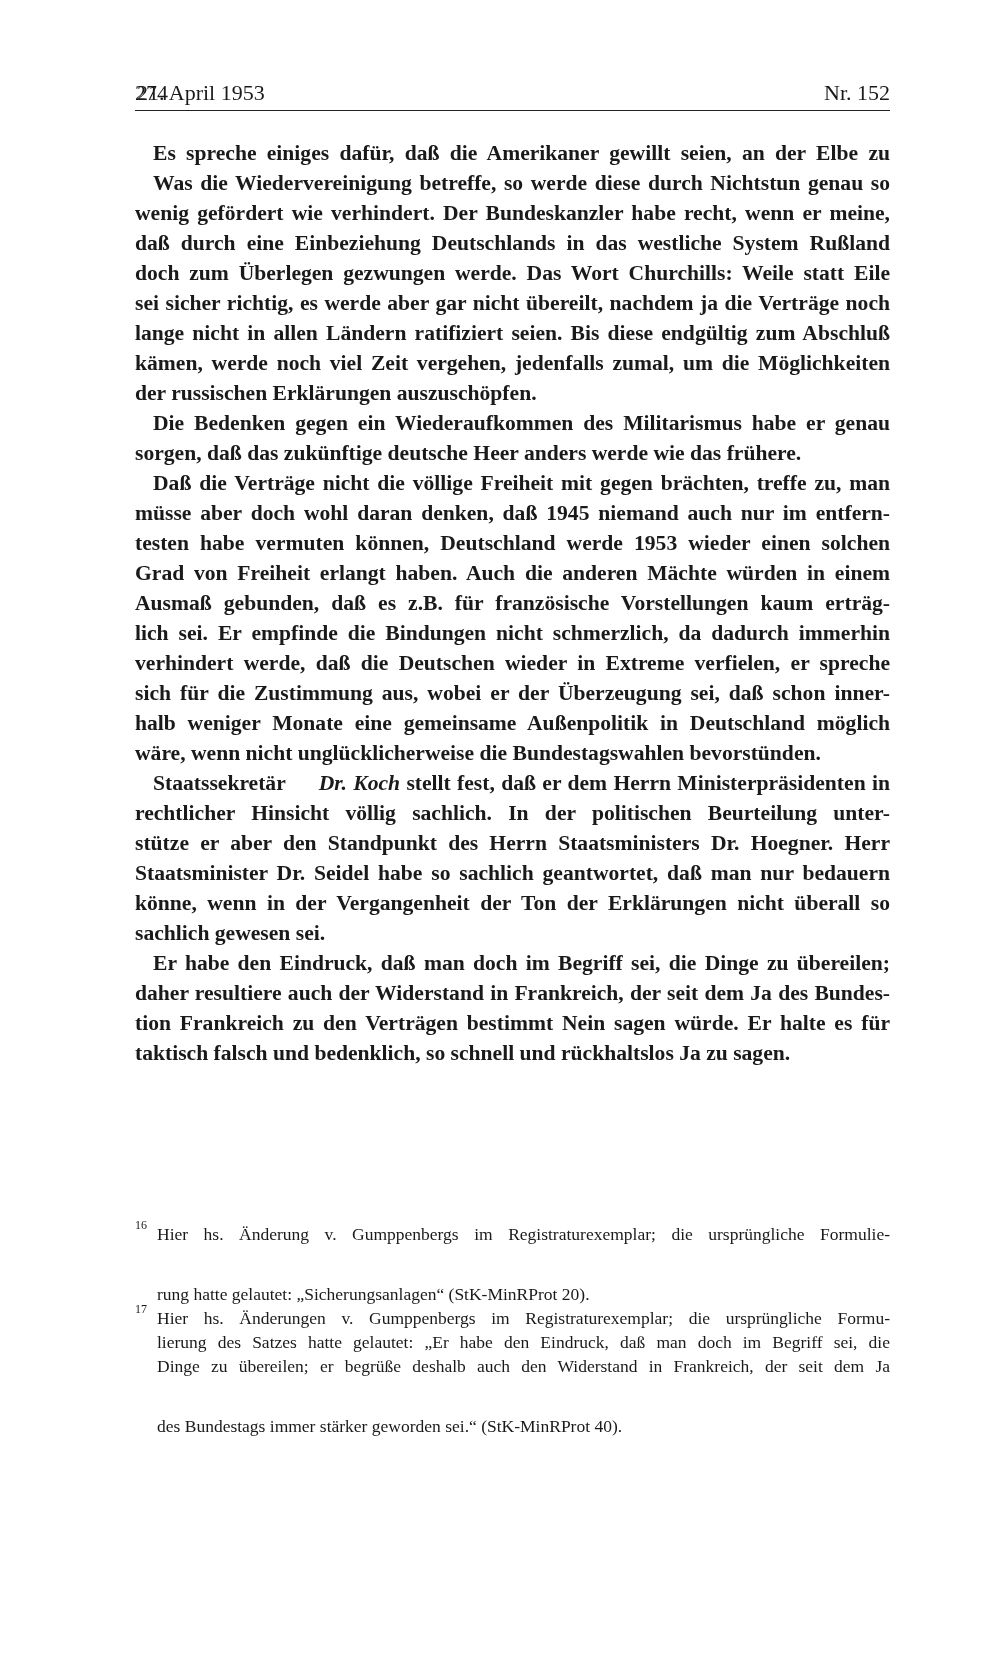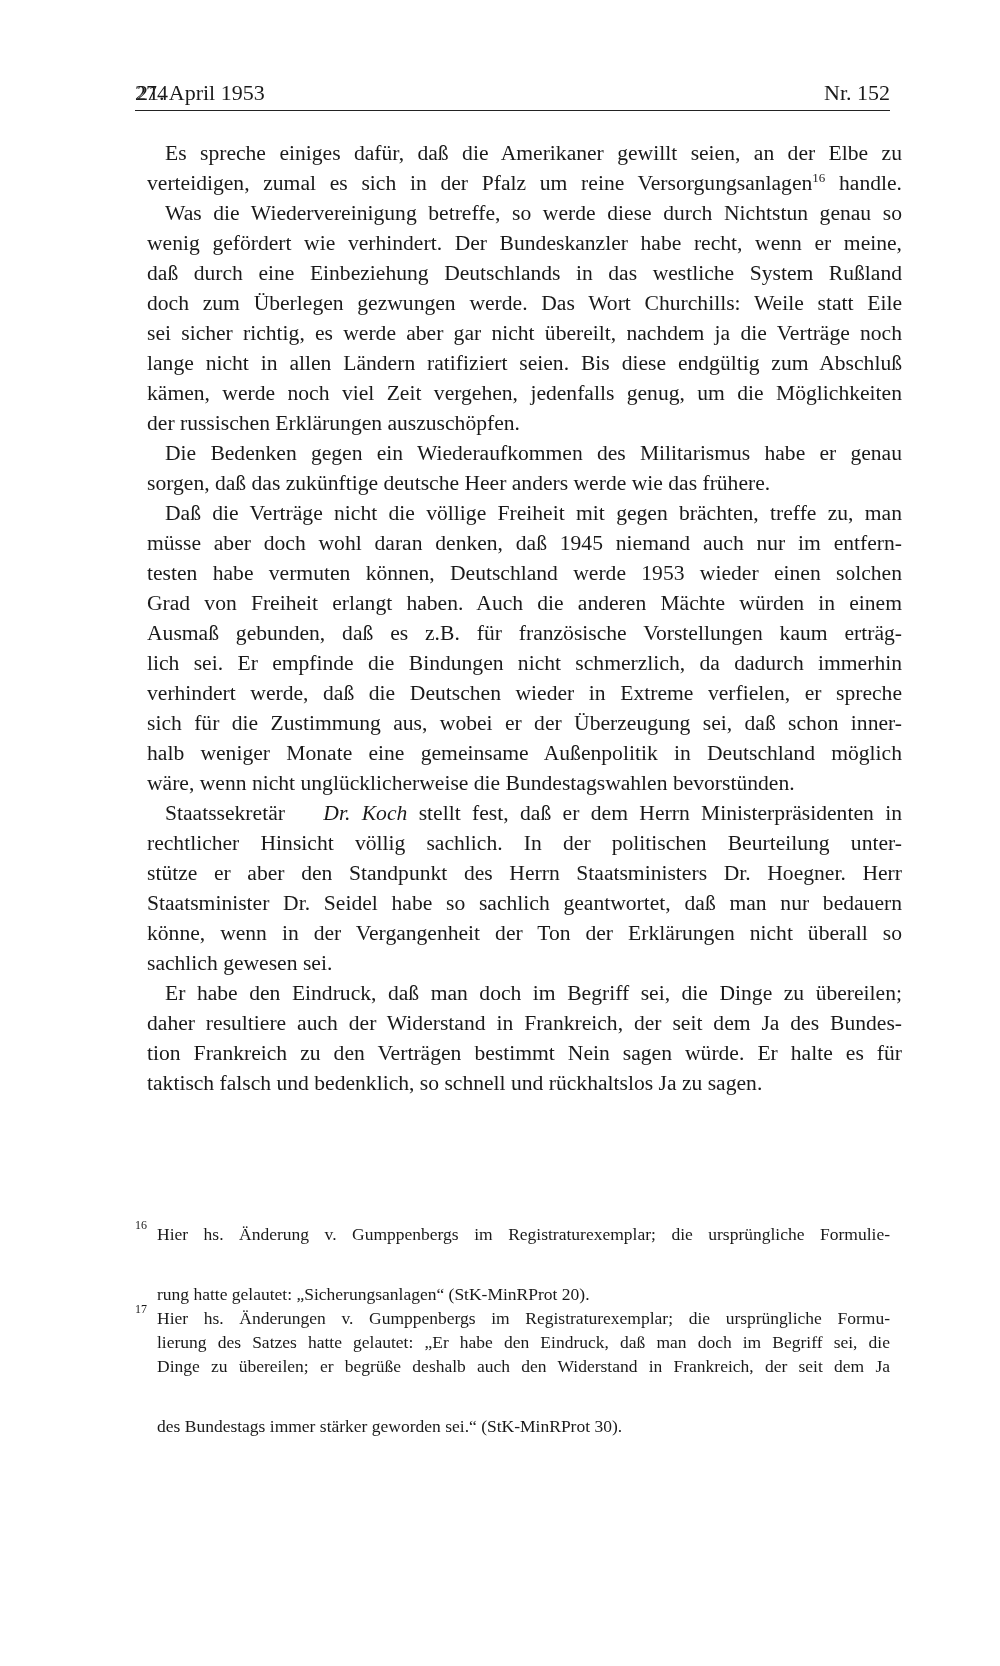"Es spreche einiges dafür, daß" .body { font-weight: none -> bold; left: 12px -> 0 }
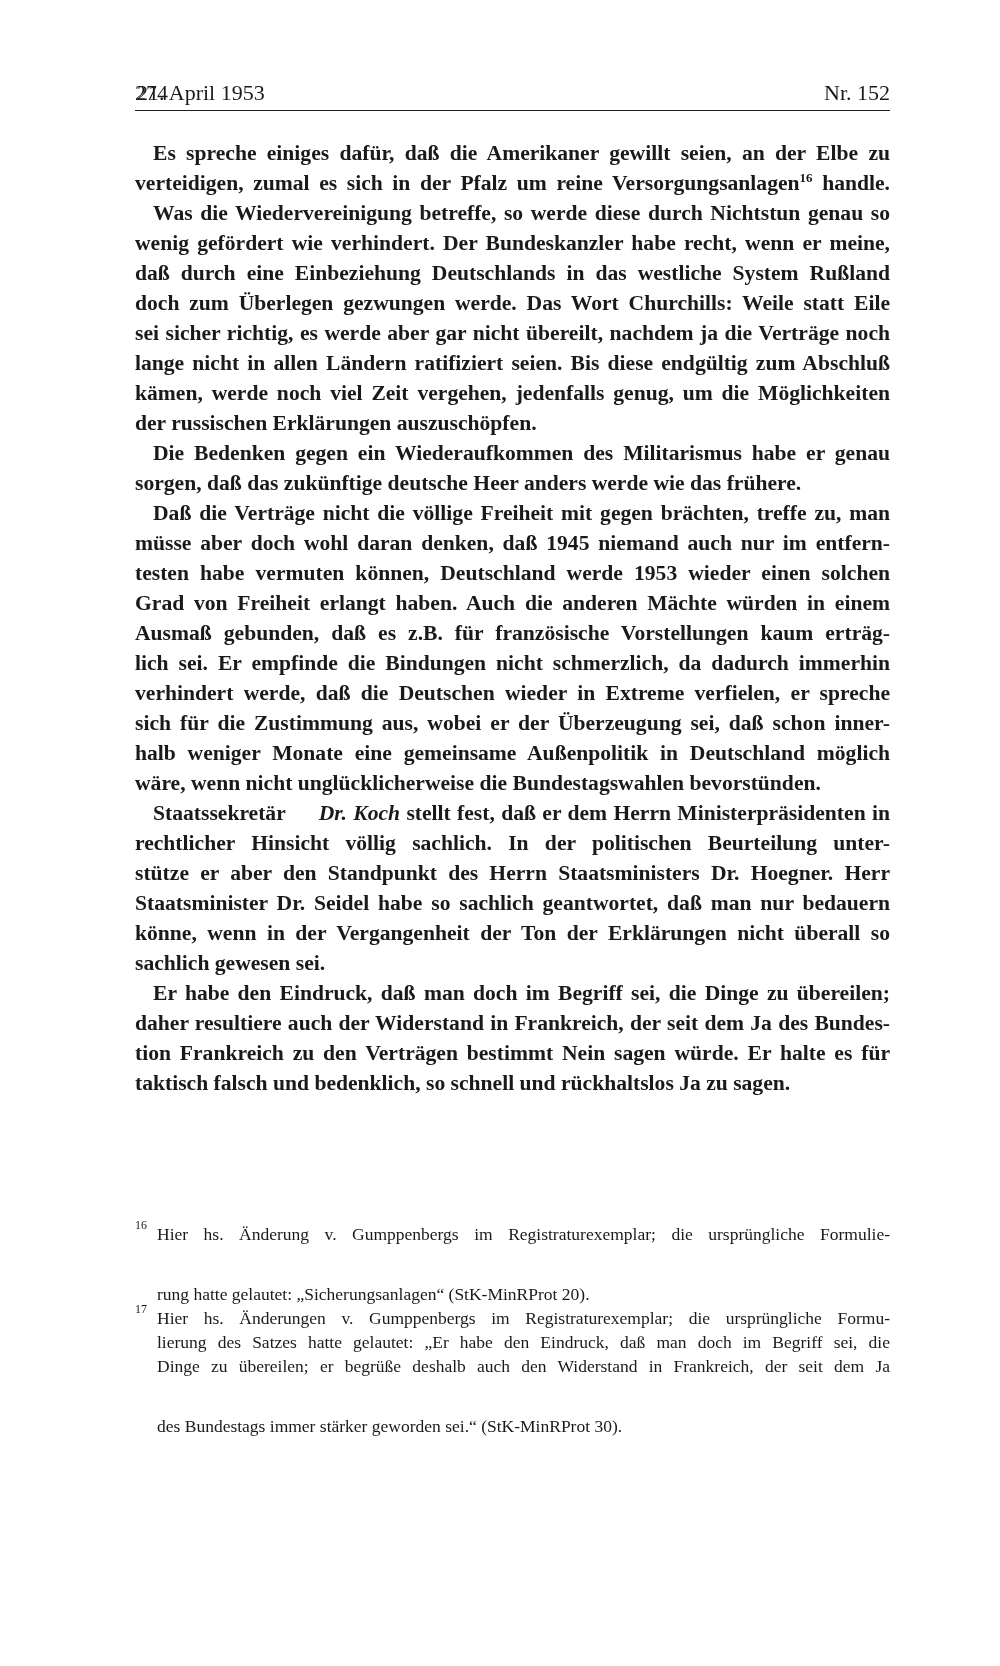"verteidigen, zumal es sich in" span.line { html: <span><span>verteidigen, zumal es sich in der Pfalz um reine Versorgungsanlagen</span><sup>16</sup> <span>handle.</span></span> -> none }
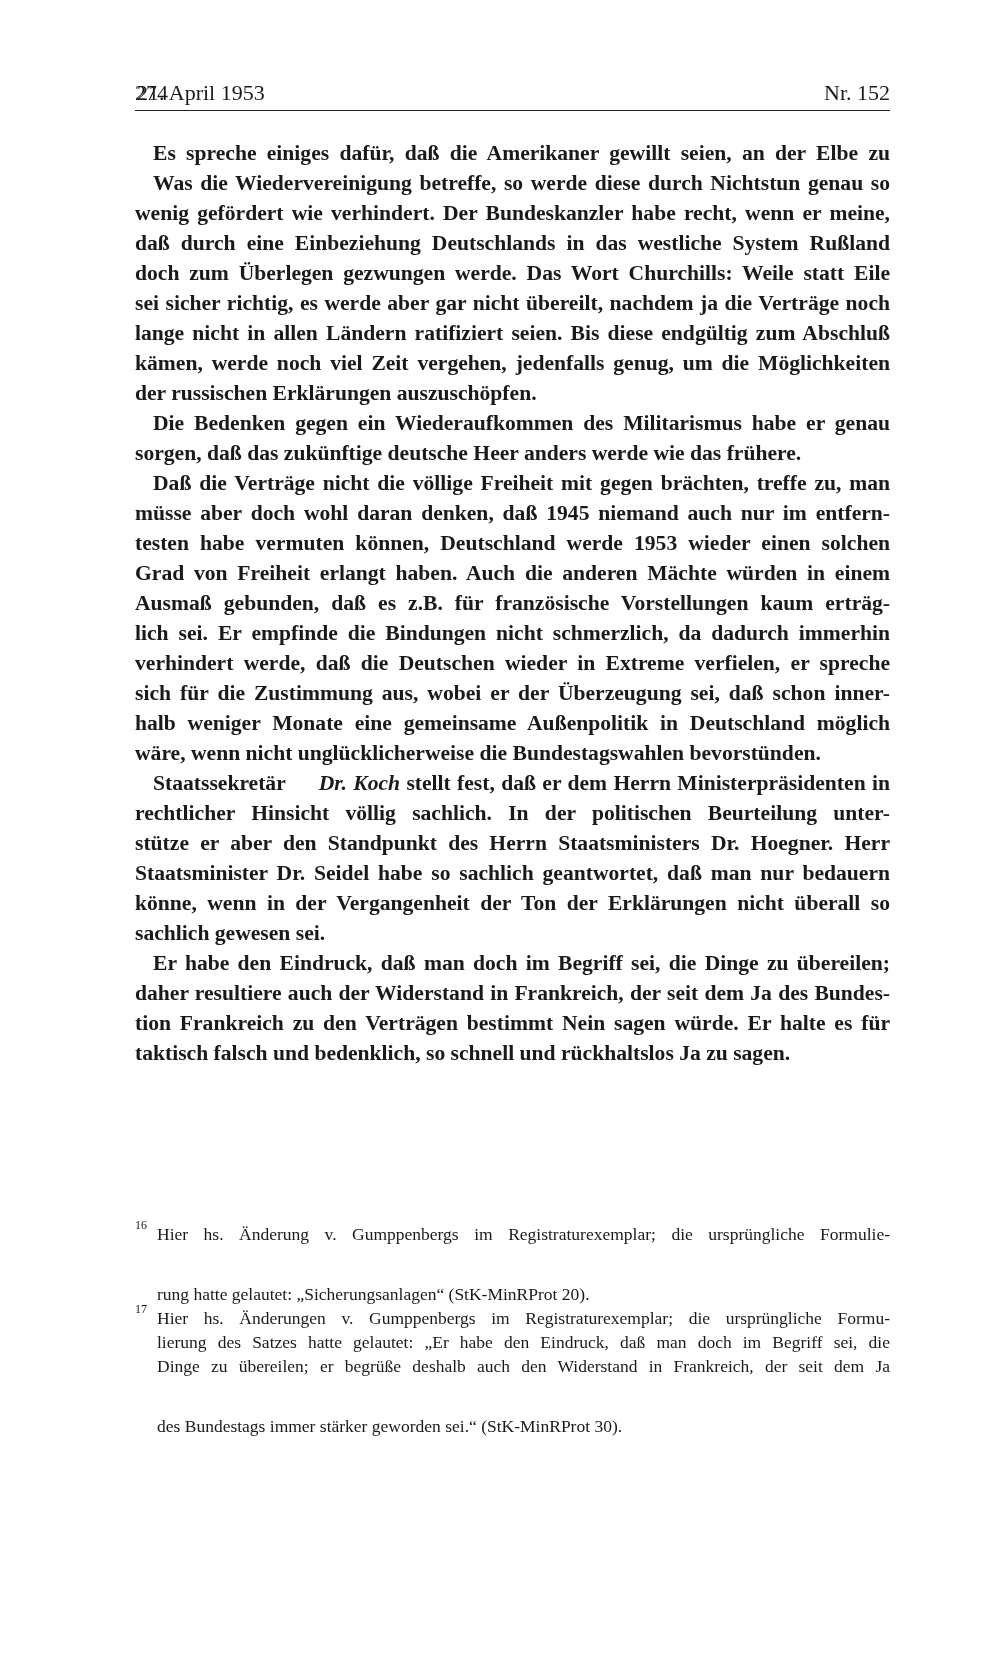"kämen, werde noch viel Zeit" span.line { text: genug -> zumal }
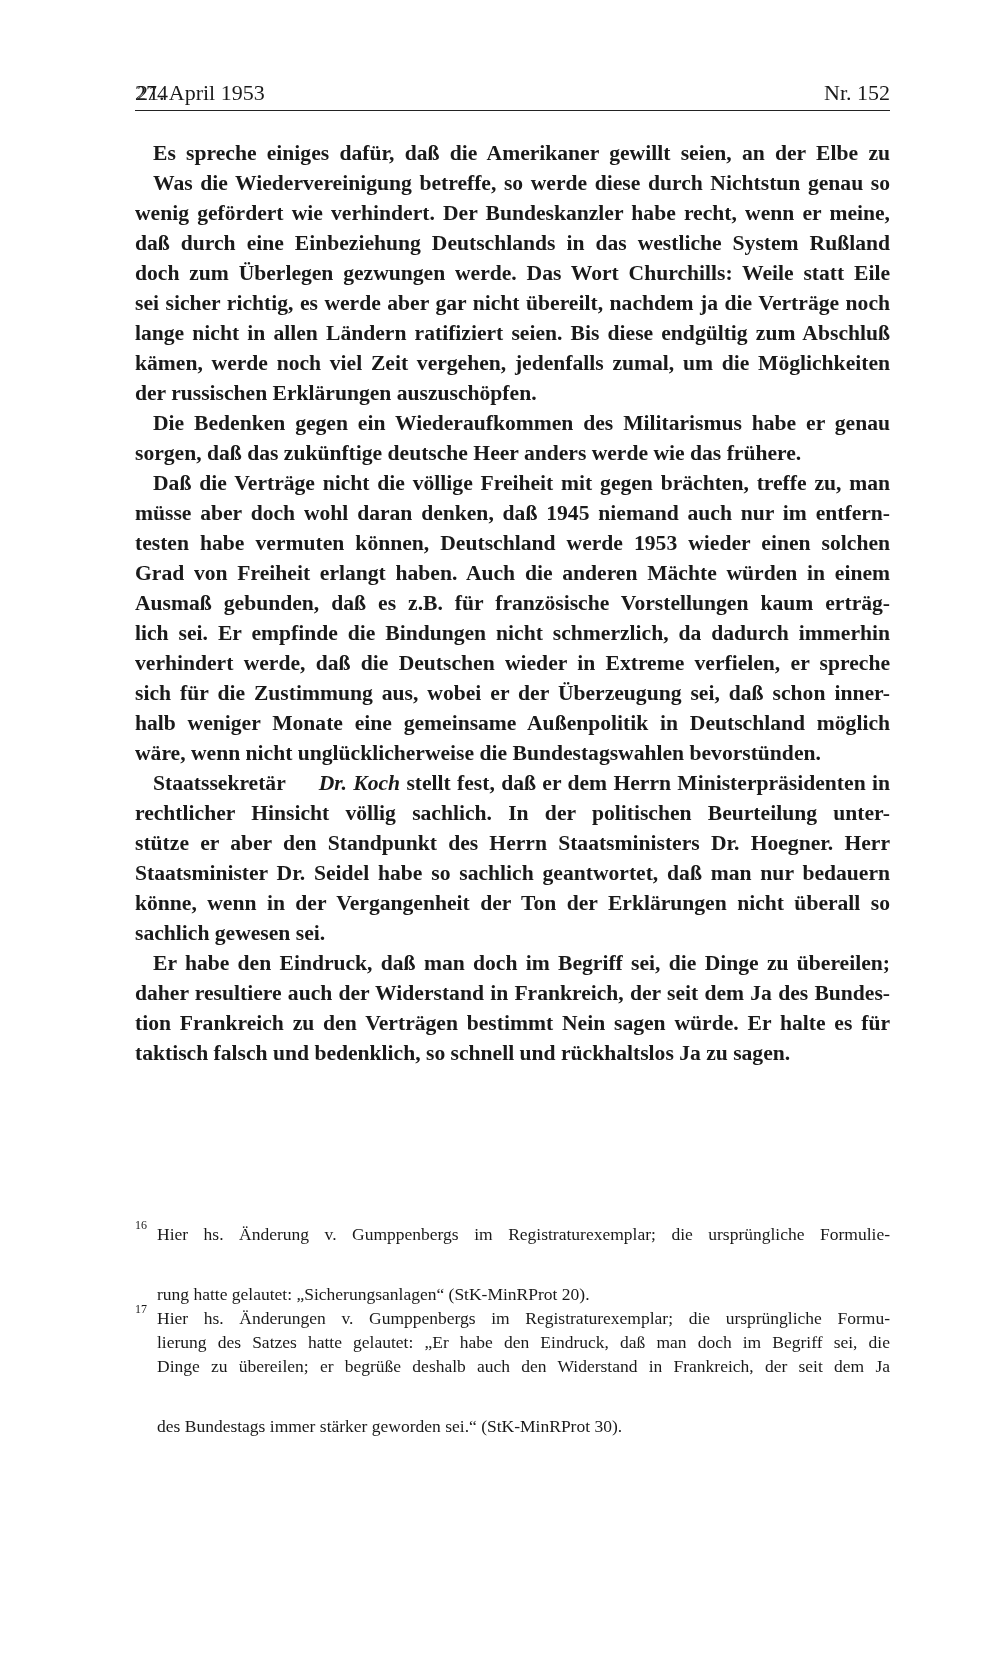"des Bundestags immer stärker geworden" span.nline { text: 30 -> 40 }
